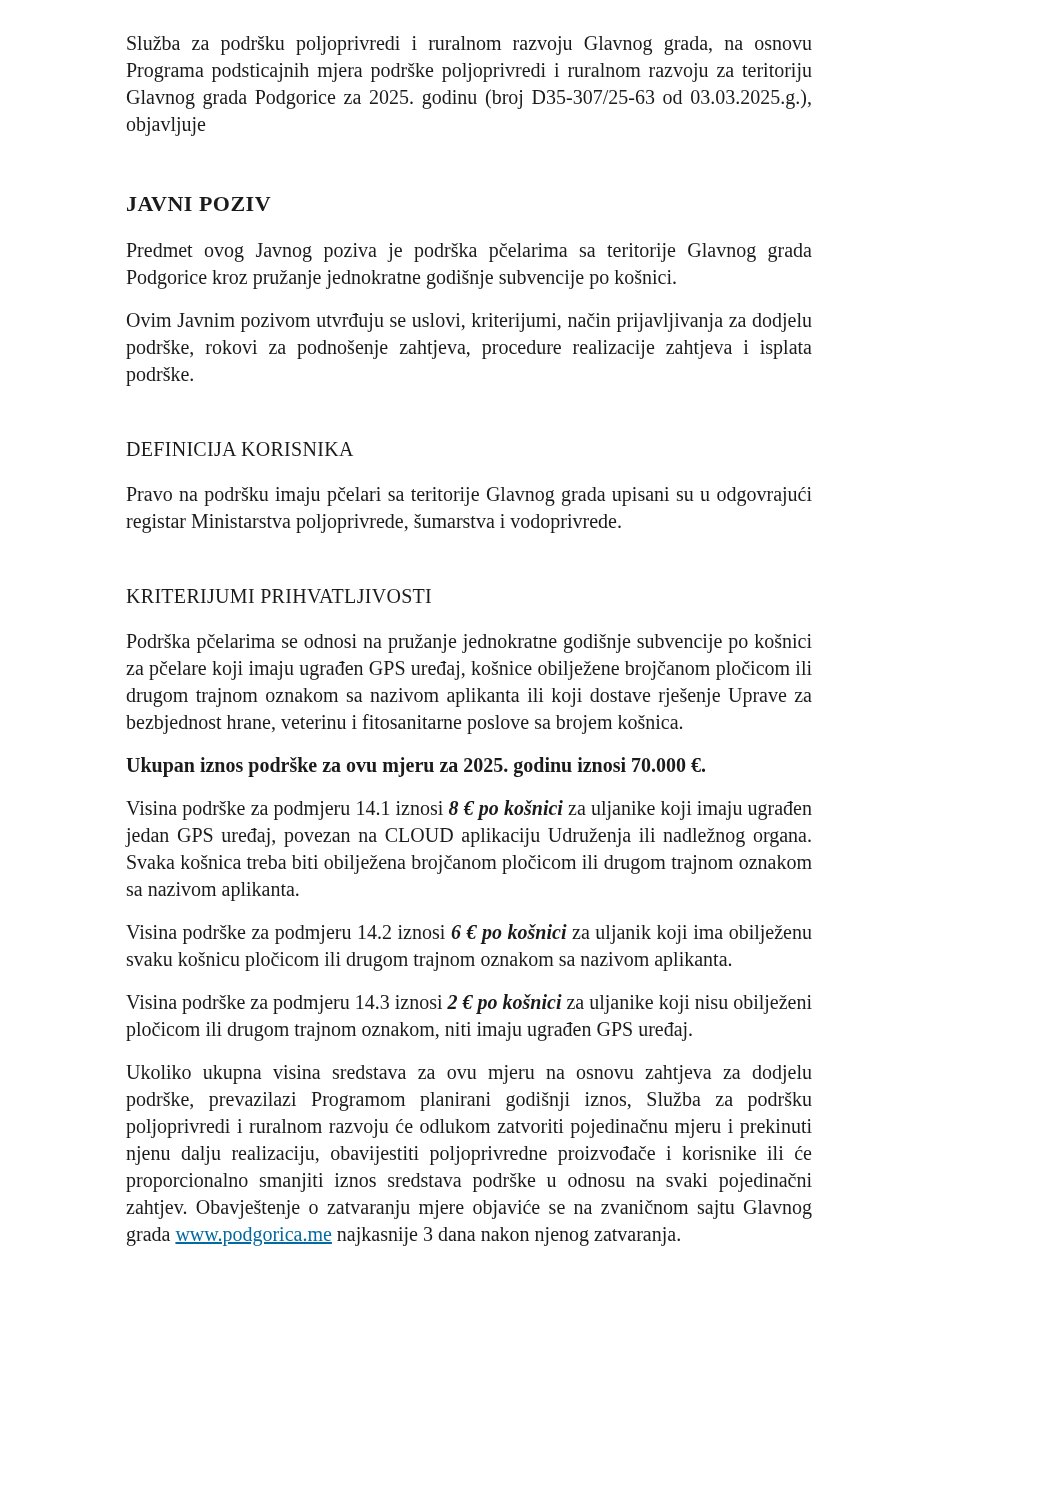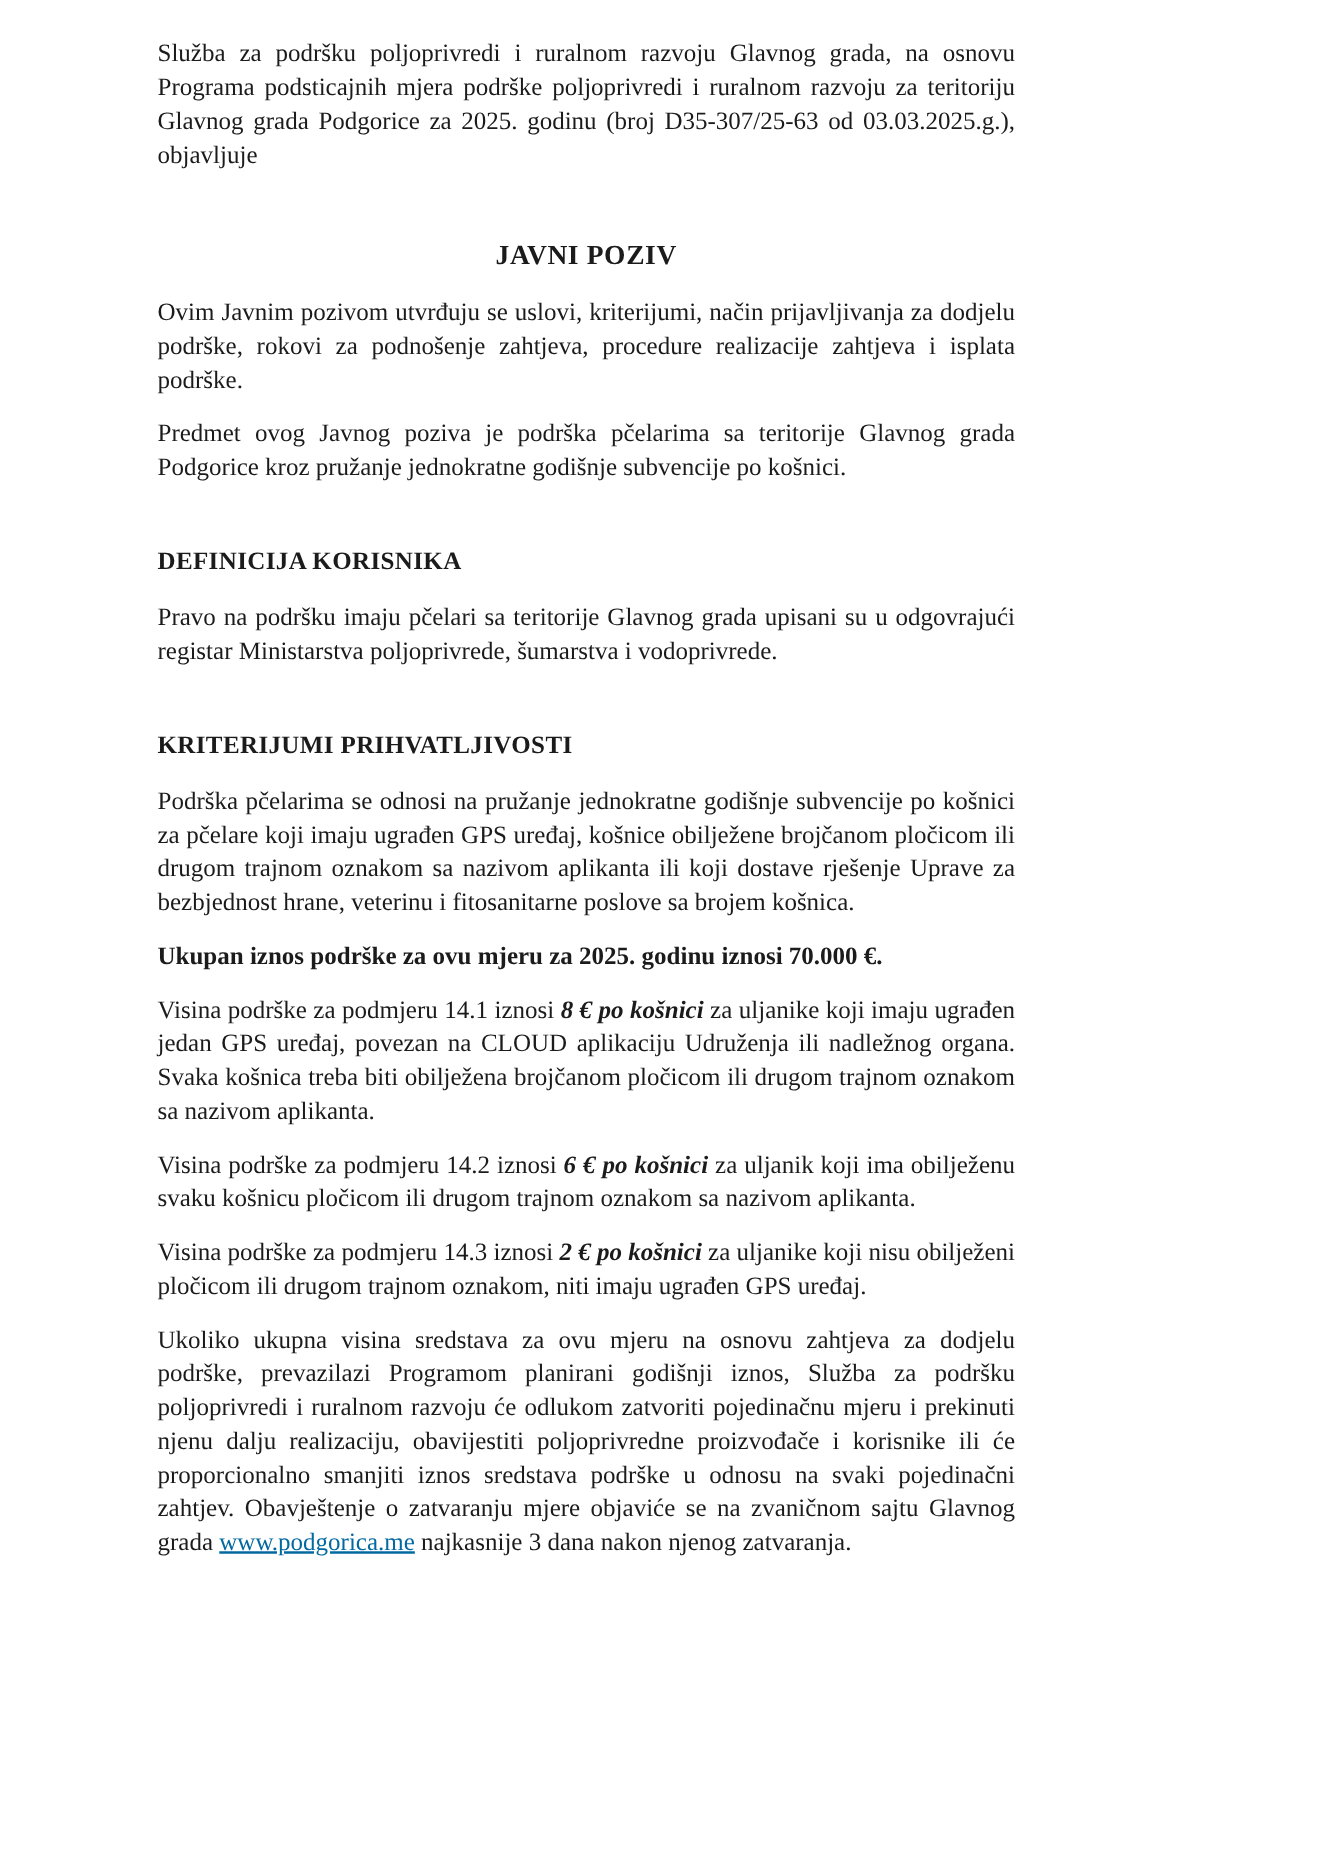"JAVNI POZIV" .doc-title { text-align: center -> left }
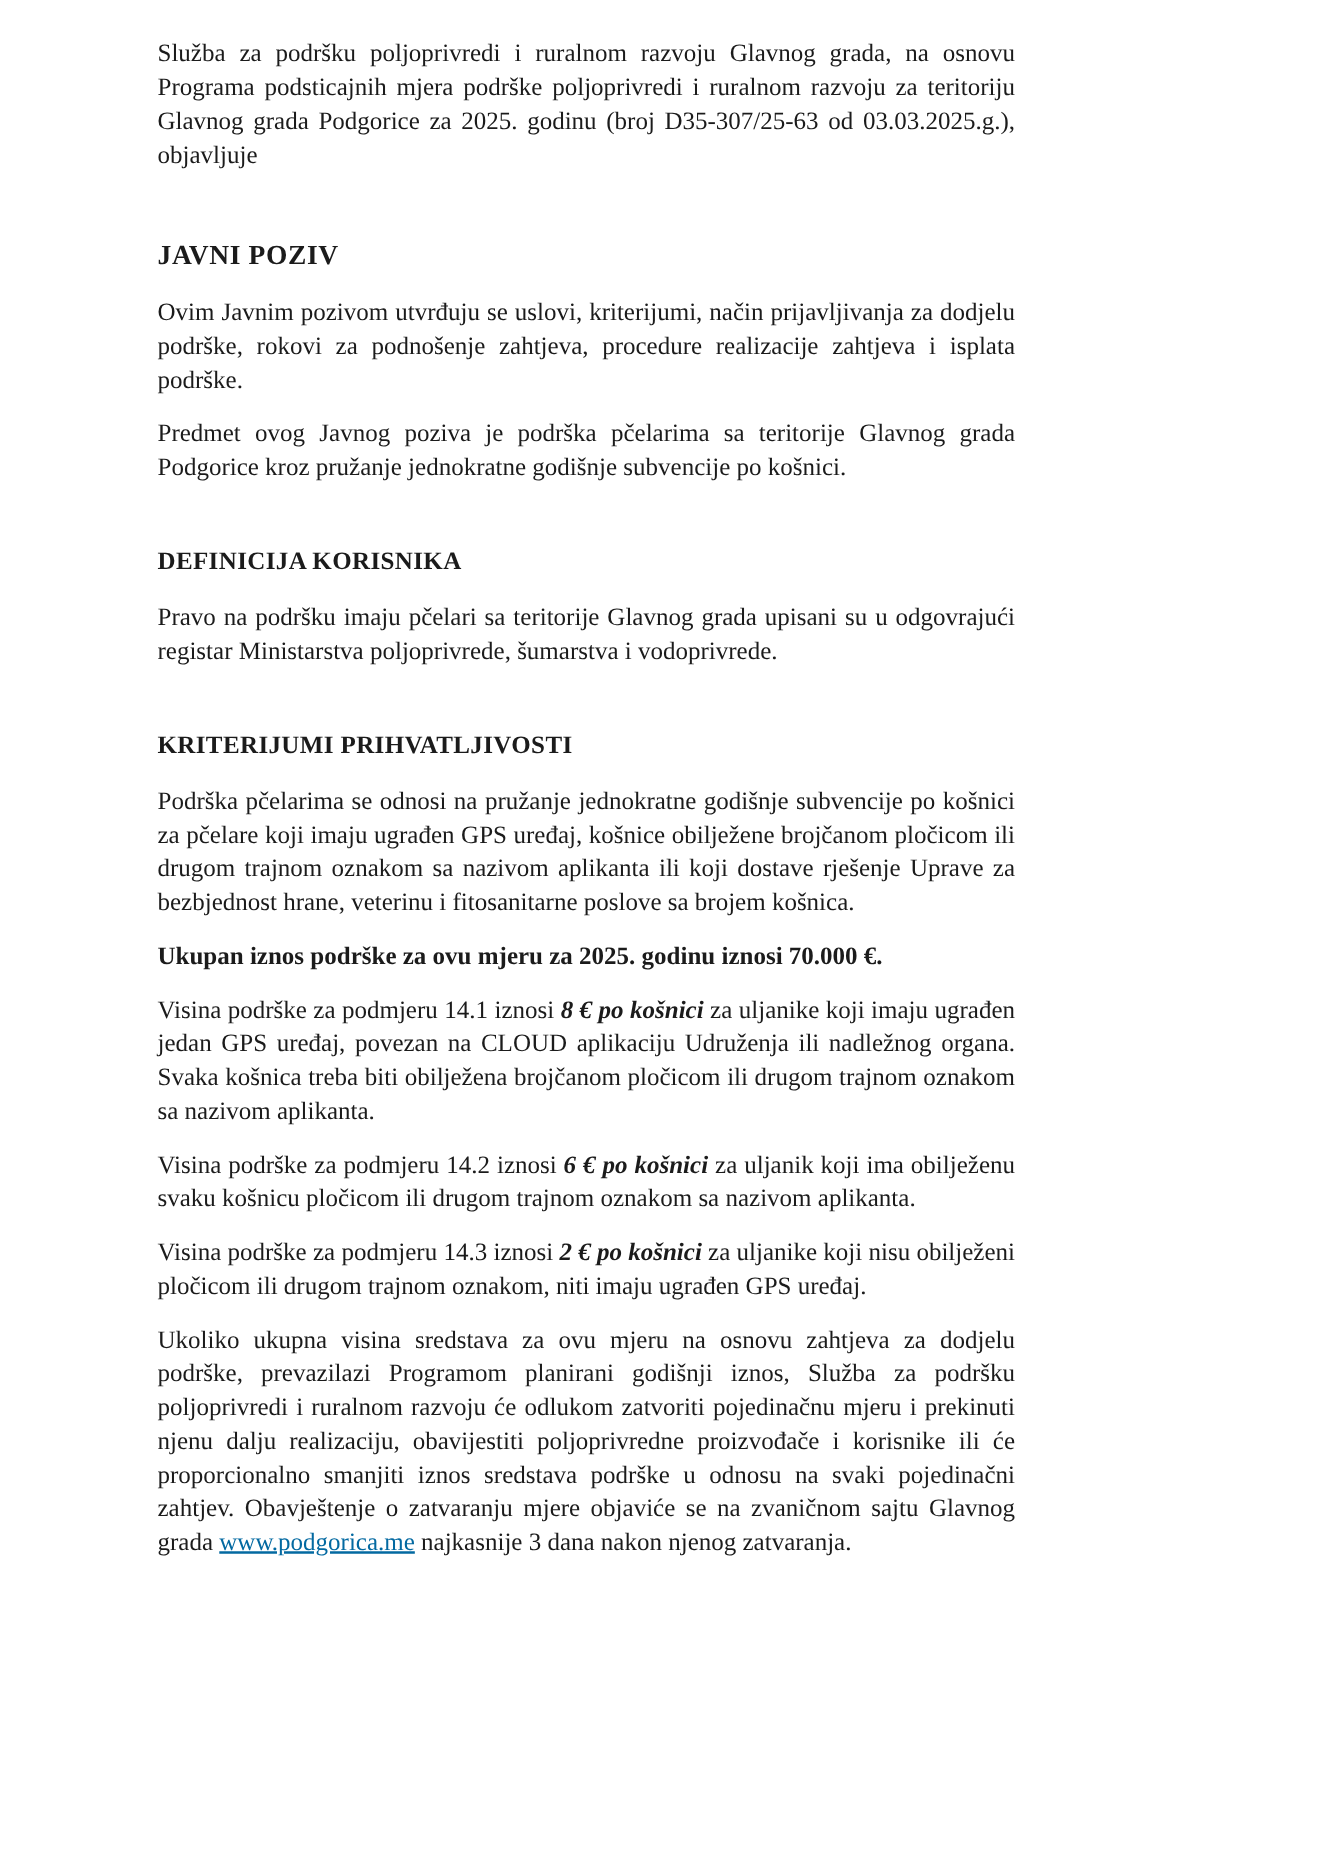"Ovim Javnim pozivom utvrđuju se" p.para { order: before "Predmet ovog Javnog poziva je" -> after "Predmet ovog Javnog poziva je" }
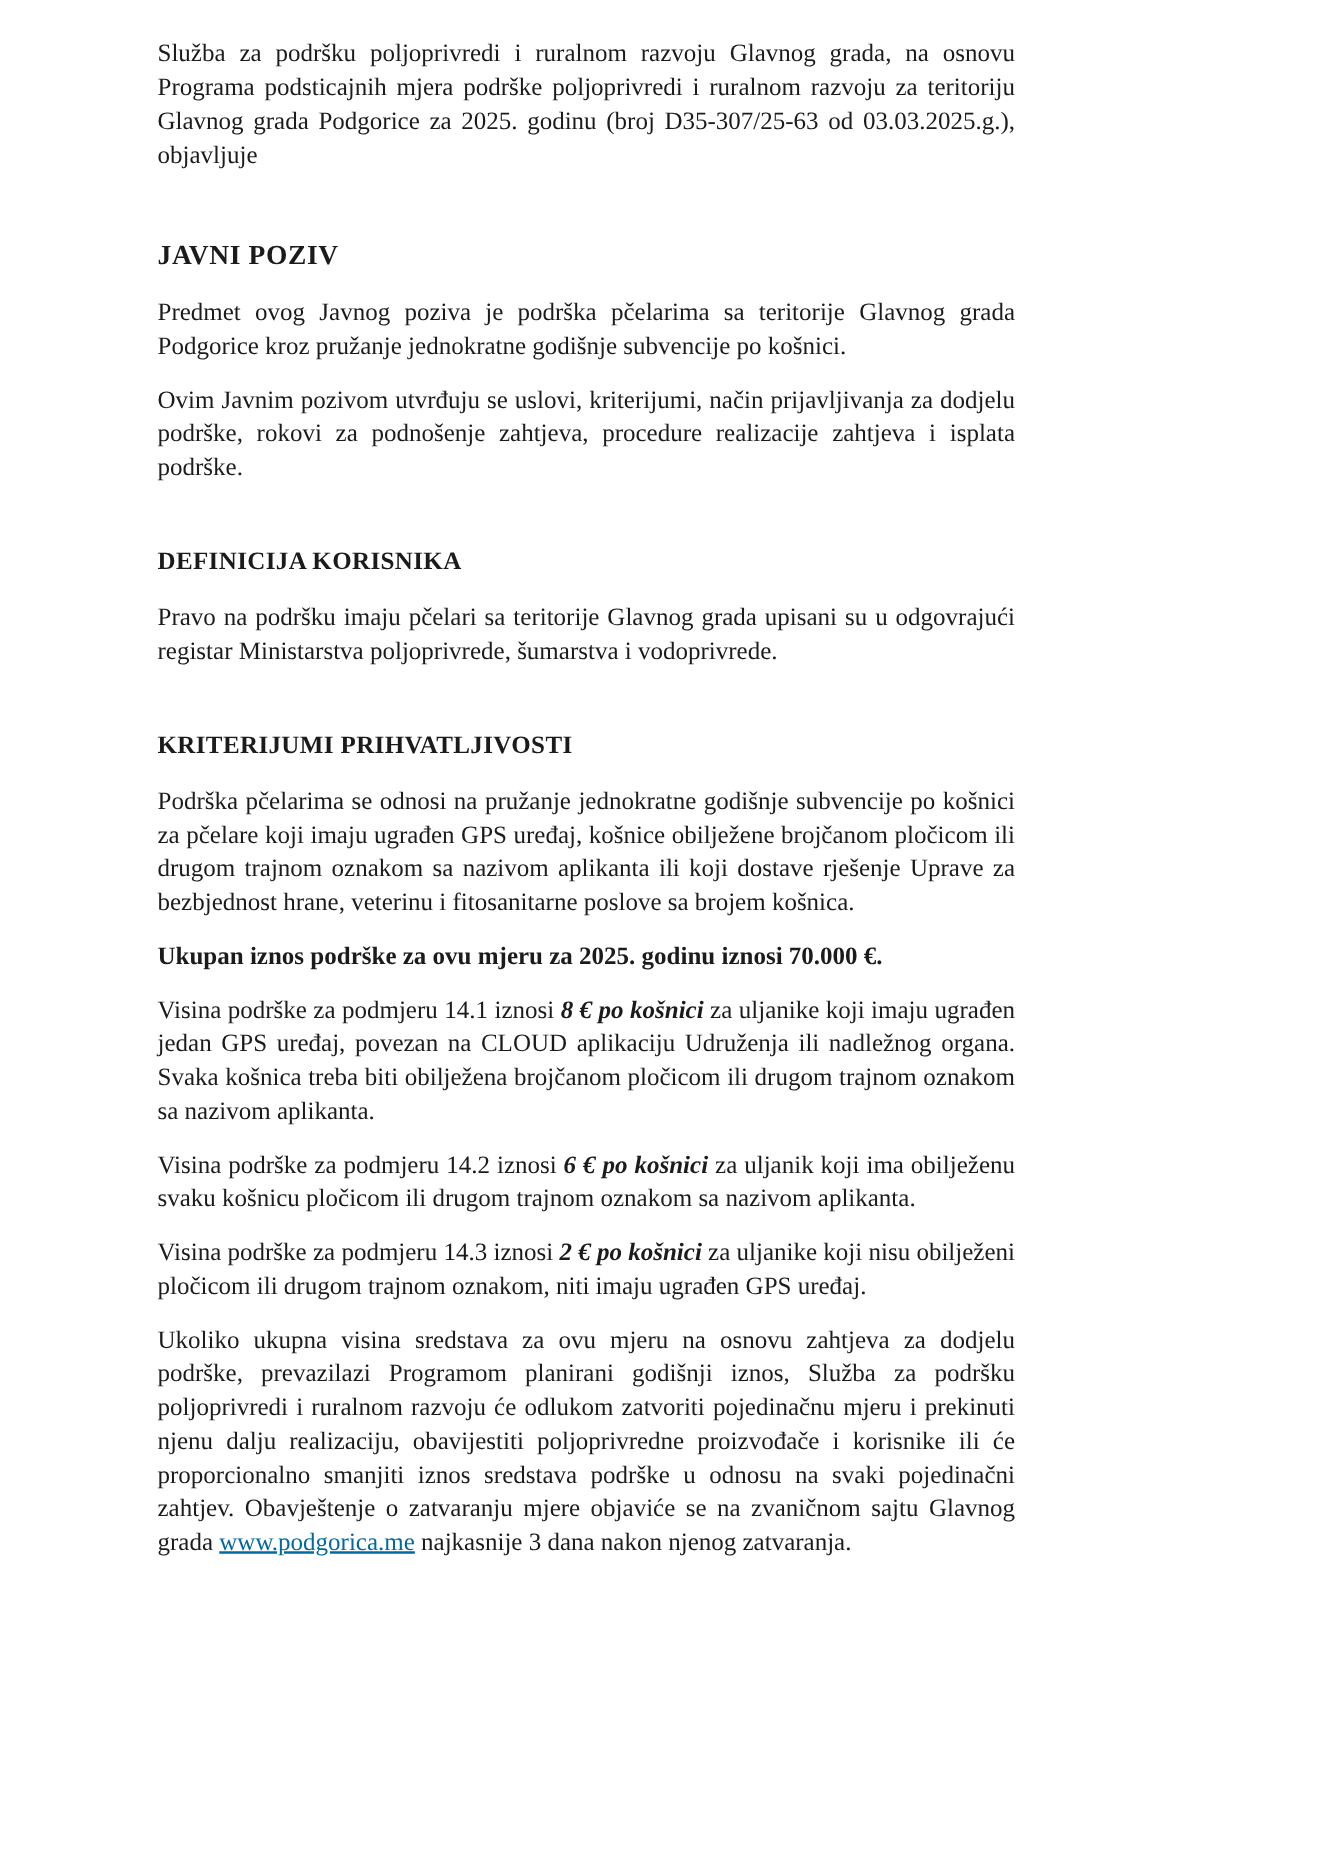"DEFINICIJA KORISNIKA" .section-heading { font-weight: bold -> normal }
